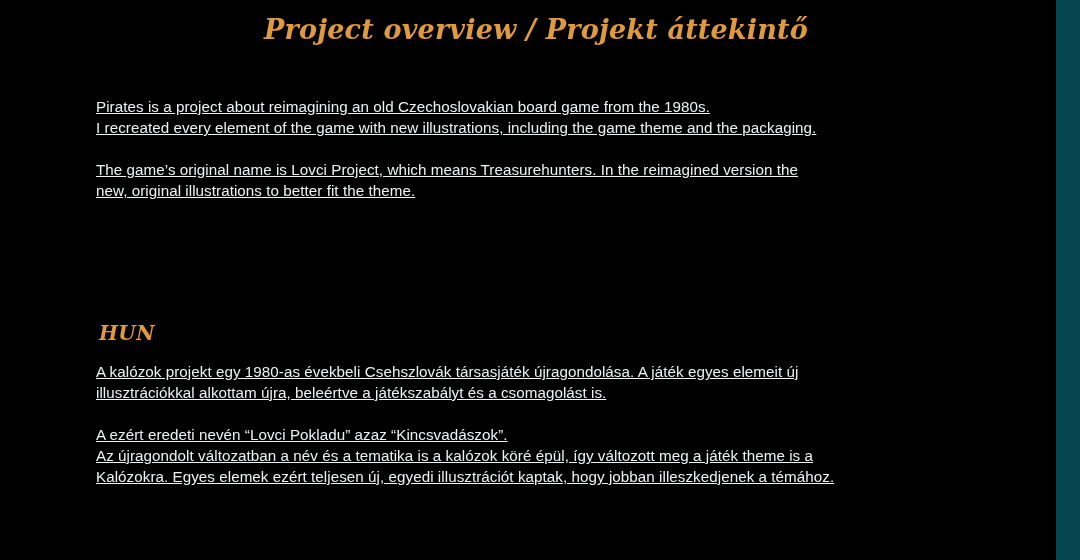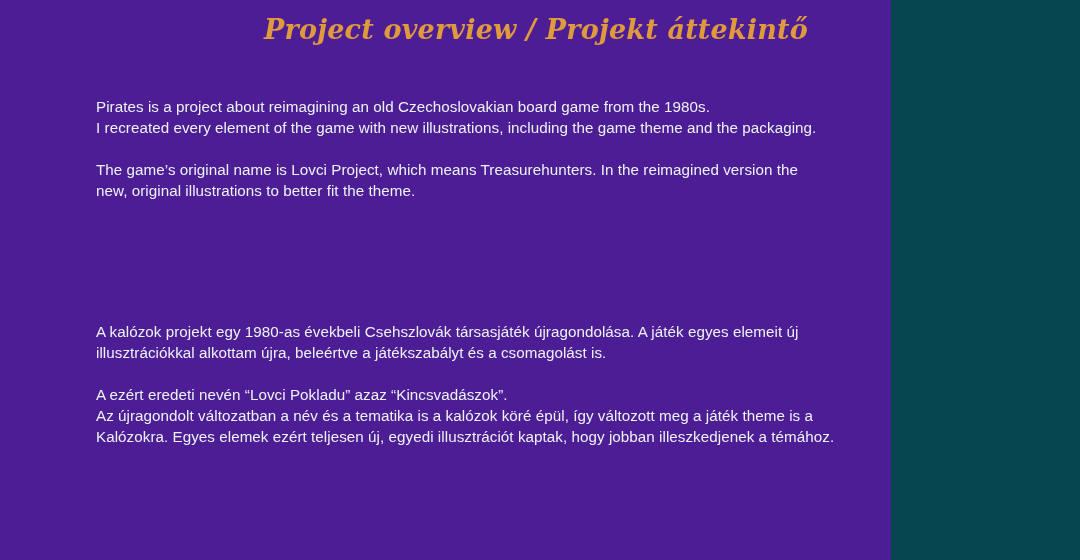"Project overview / Projekt áttekintő" .page { background: #4c1d95 -> #000000; width: 891px -> 1056px }
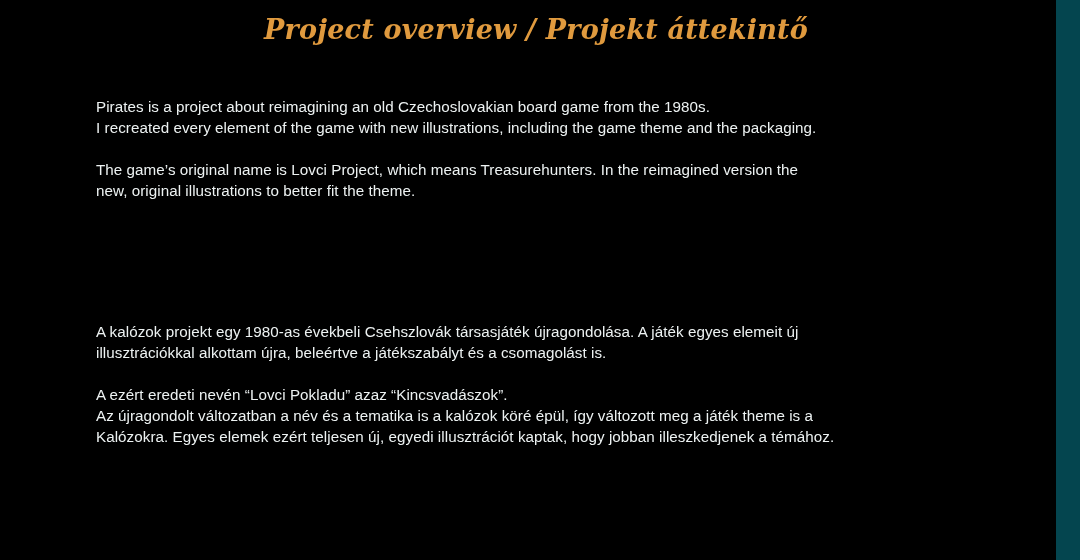"Pirates is a project about" .para .line { text-decoration: none -> underline }
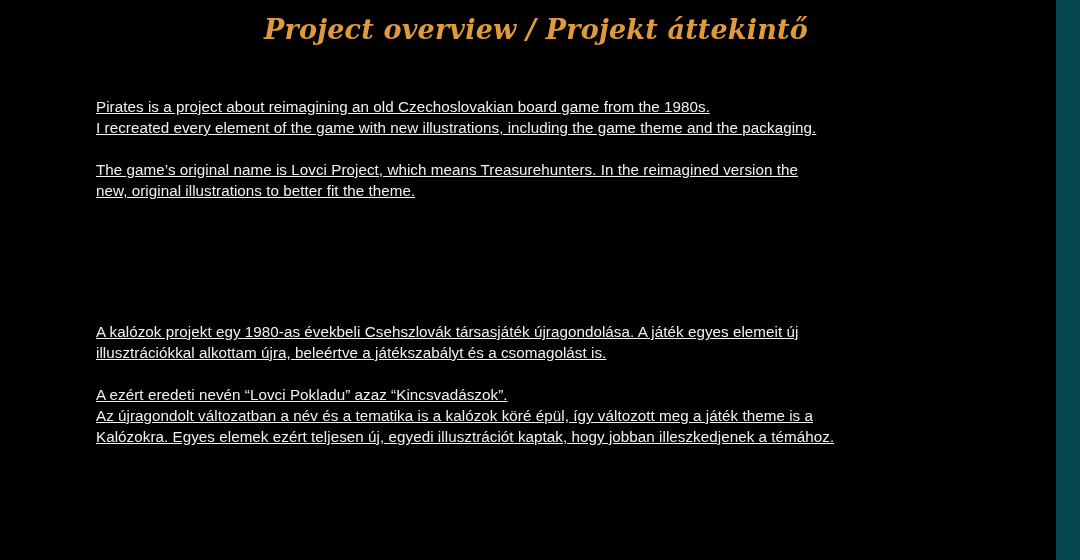"HUN" div.section-heading { html: none -> <div>HUN</div> }
